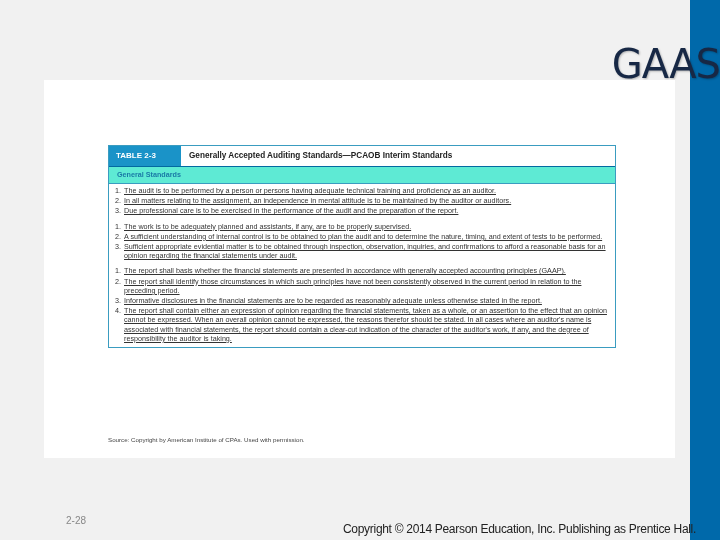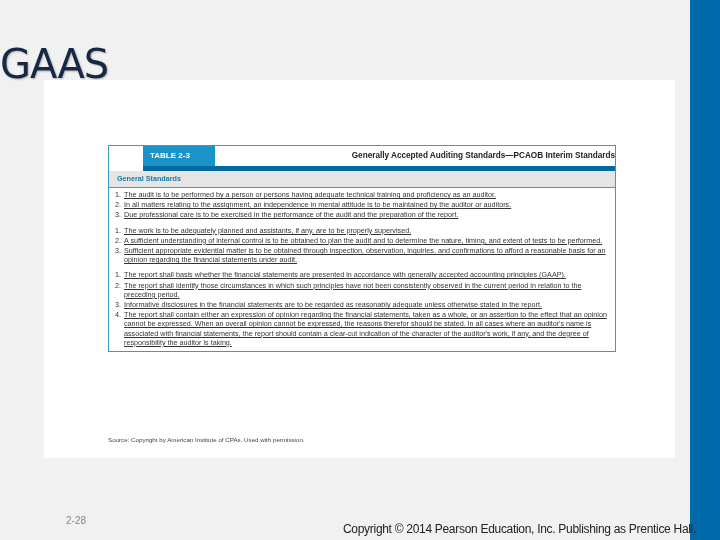"GAAS" .slide-title { text-align: left -> right }
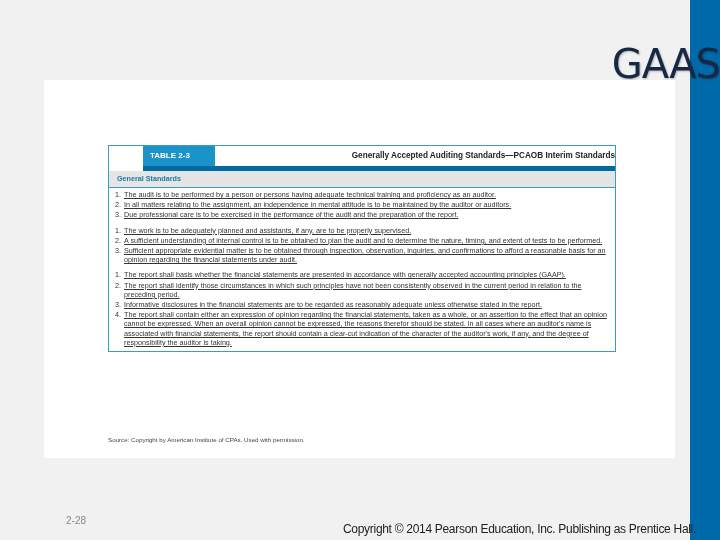"TABLE 2-3" .tbl-header { border-bottom: 5px solid #0369a1 -> 1px solid #0369a1; margin-left: 34px -> none }
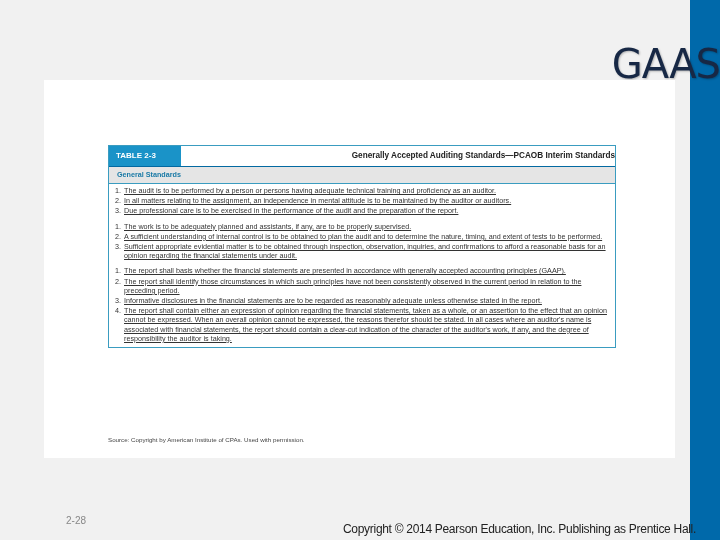"Generally Accepted Auditing" .tbl-title { padding-left: 16px -> 8px; text-align: right -> none }
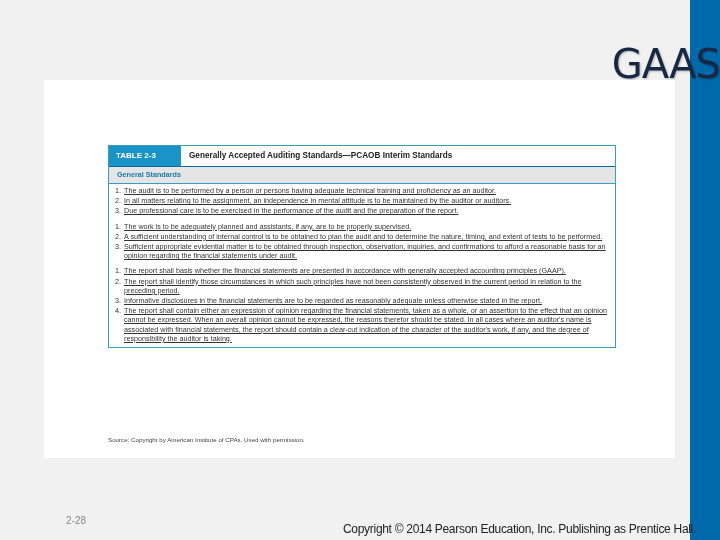"General Standards" .section-head { background: #e5e5e5 -> #5eead4 }
